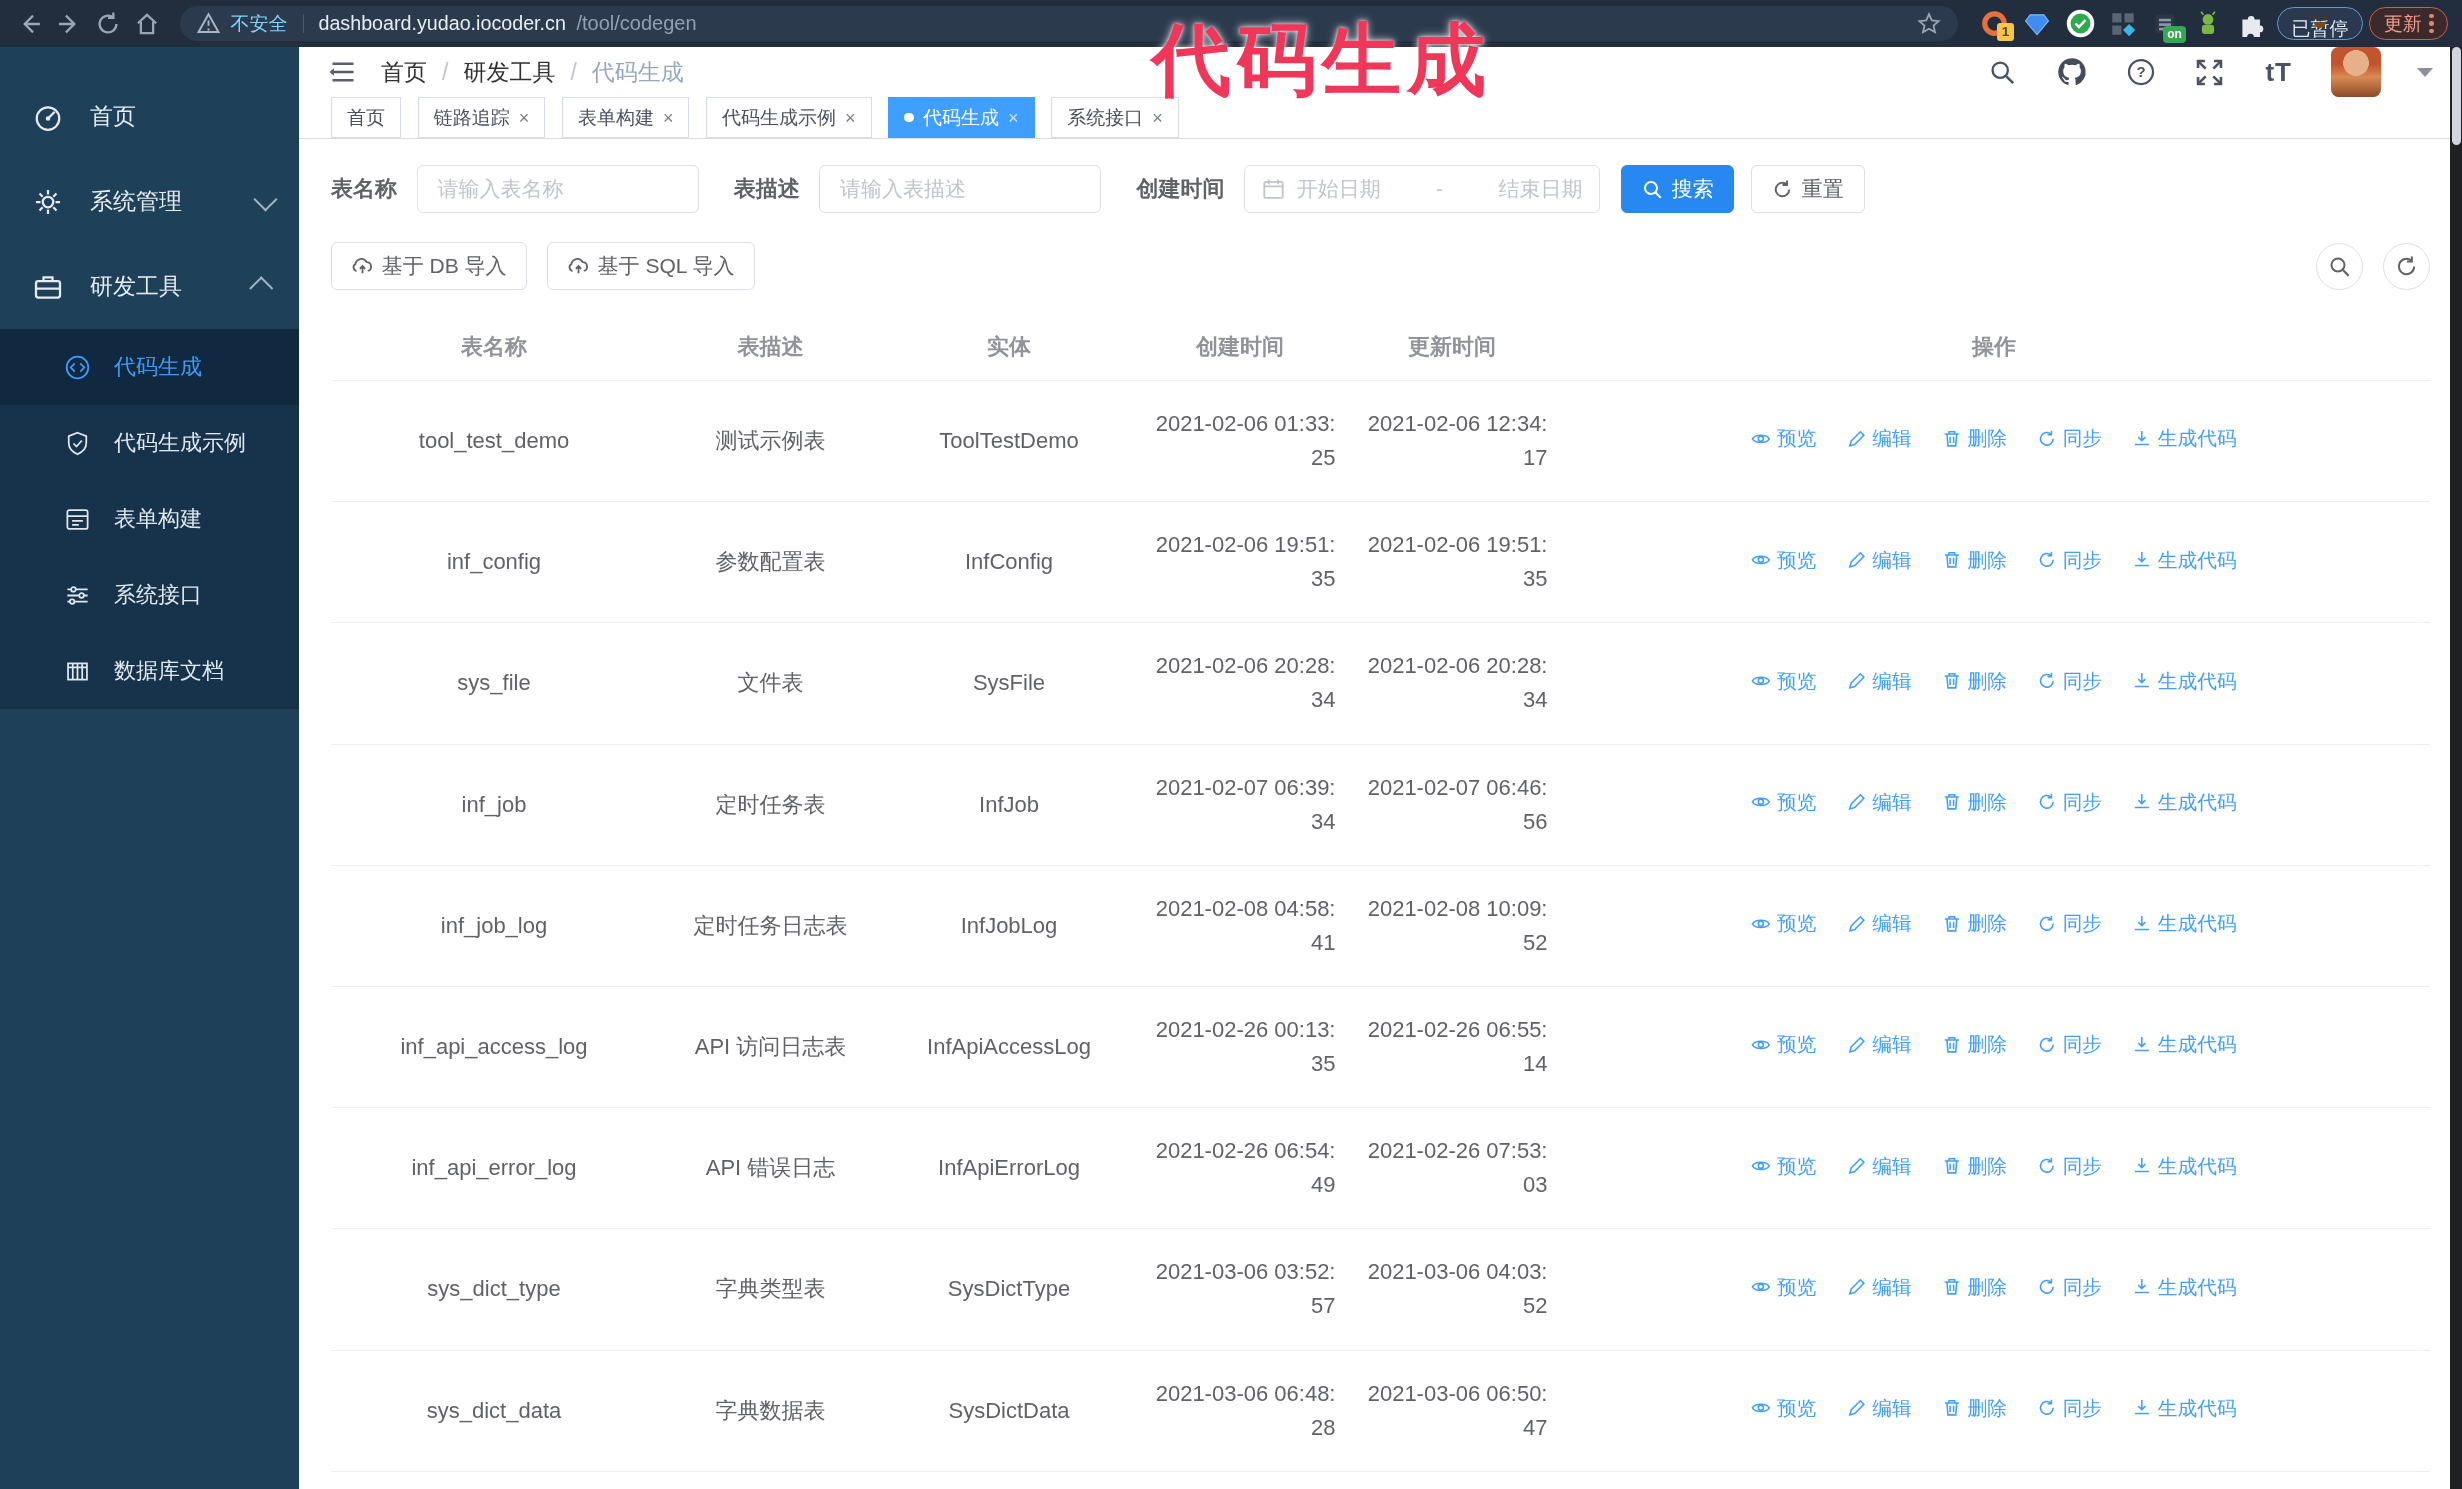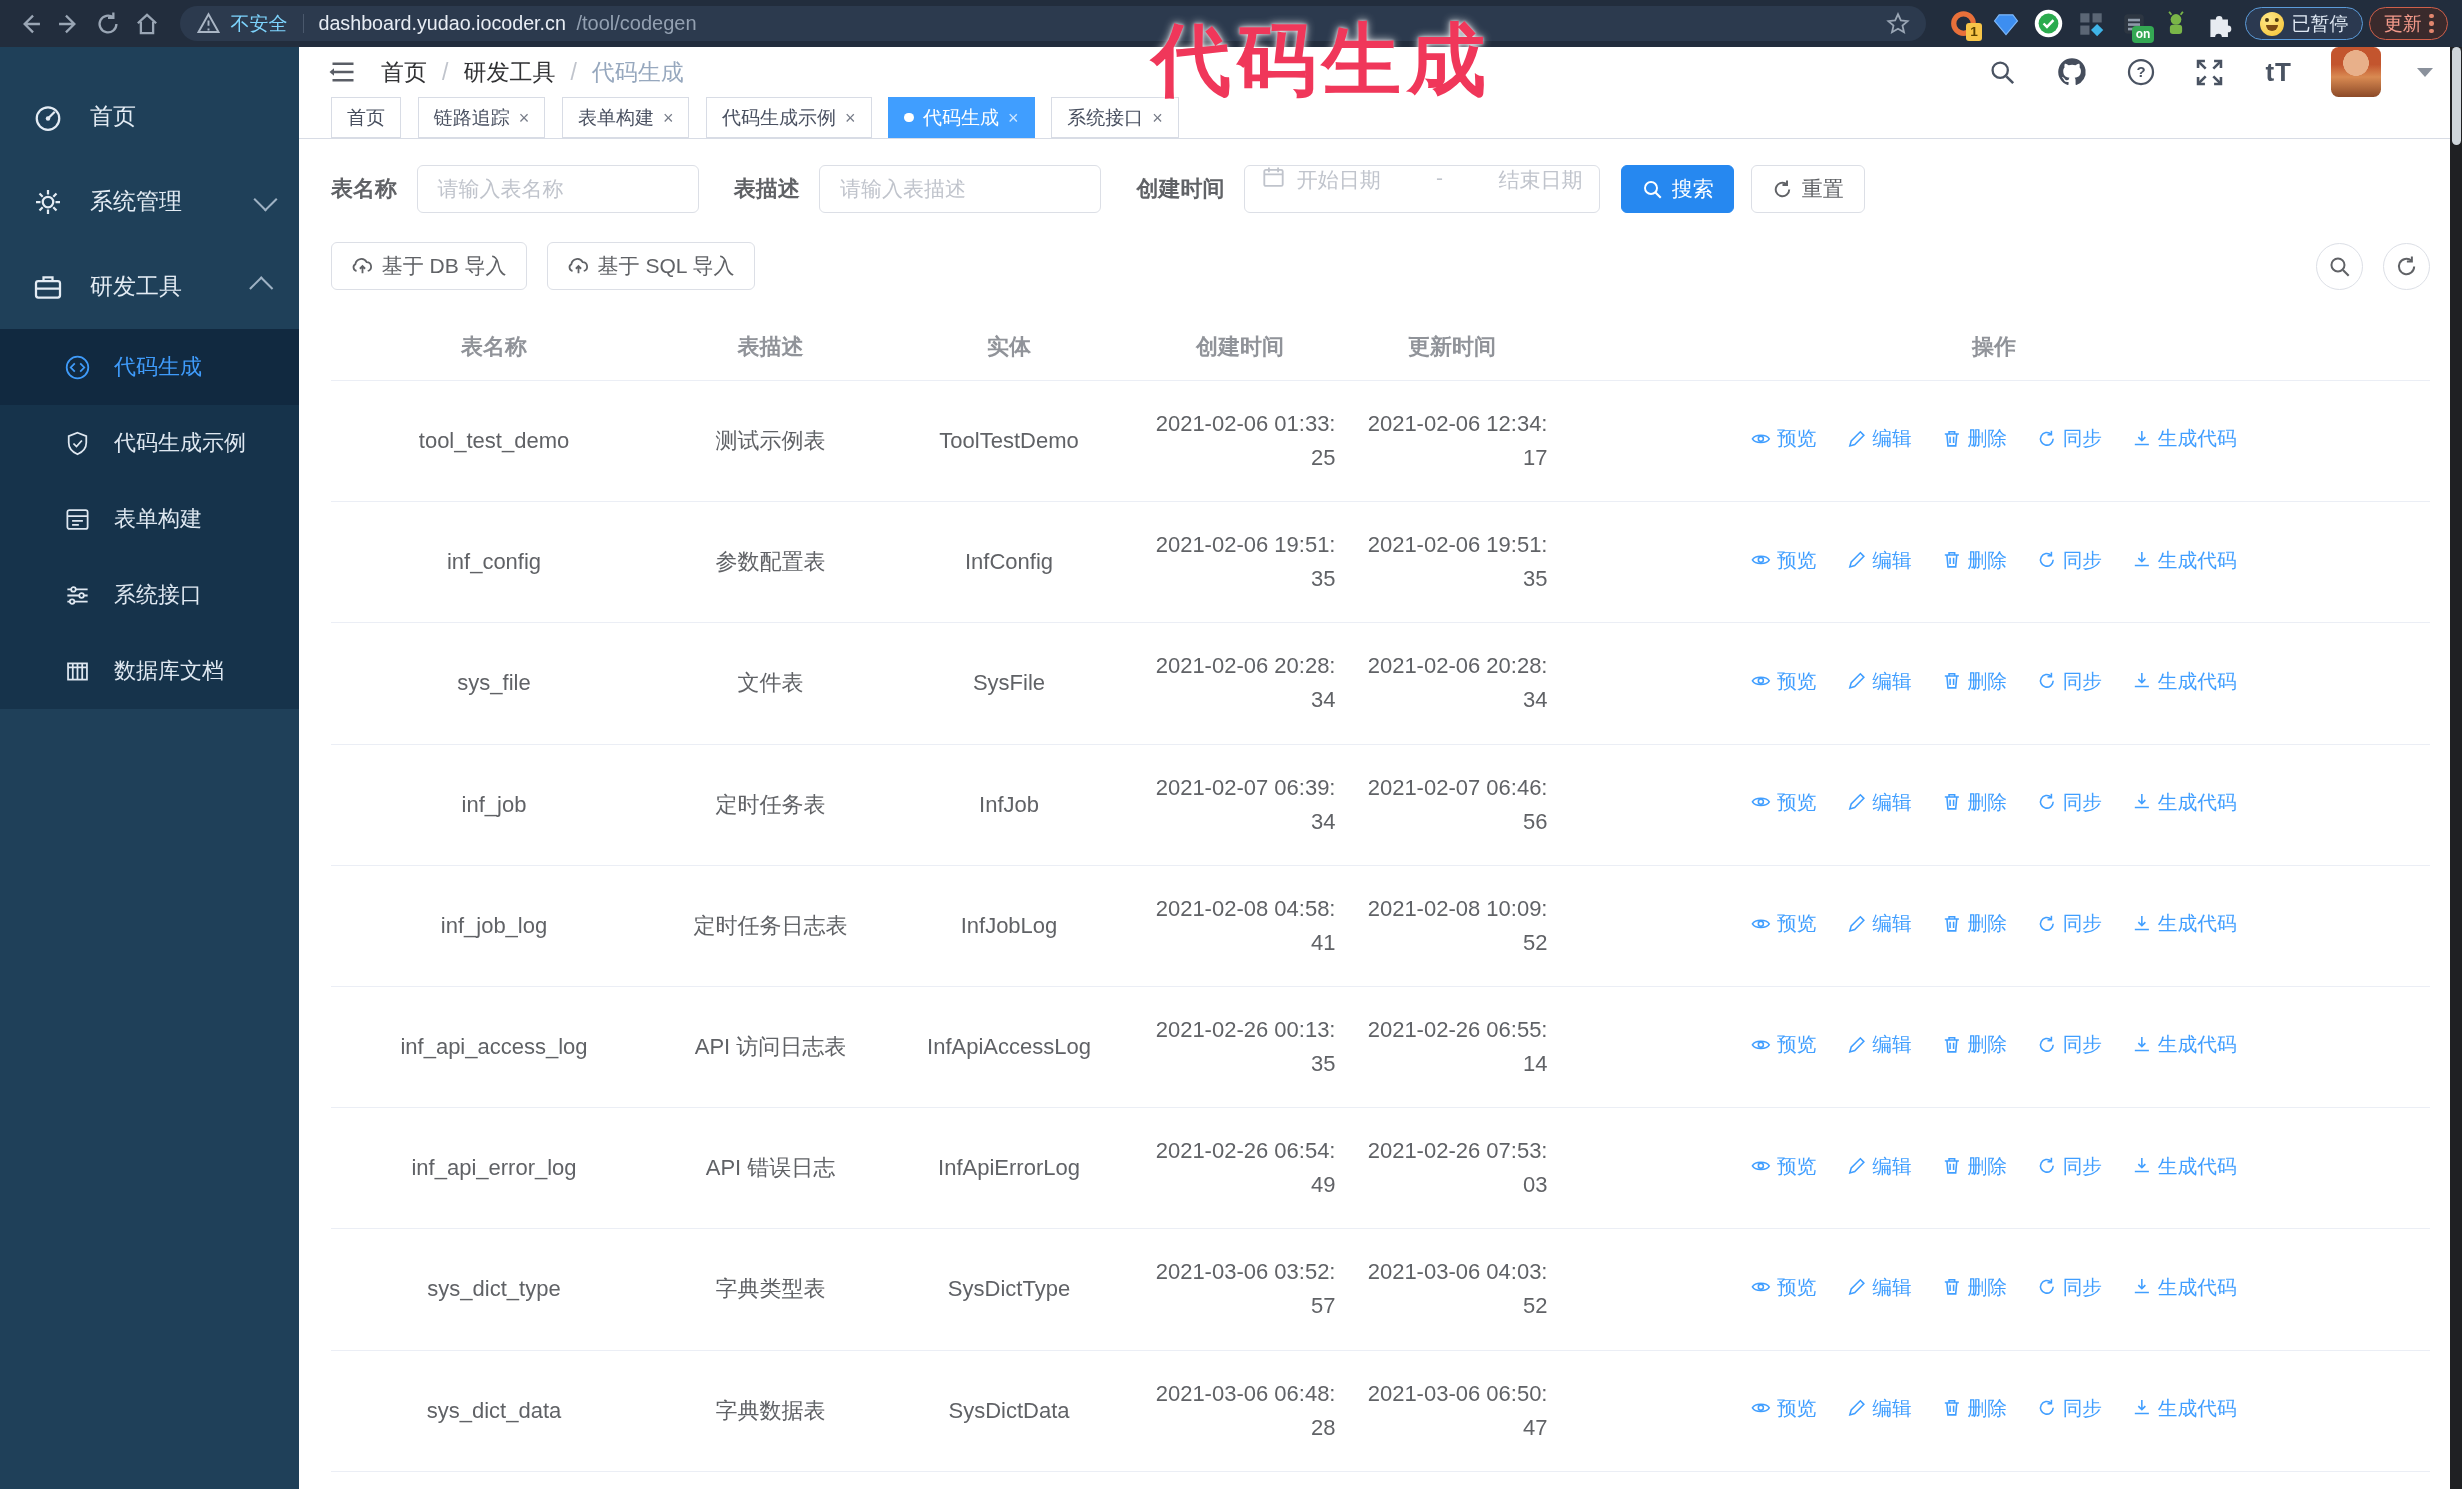"已暂停" .pill.paused { flex-direction: none -> column }
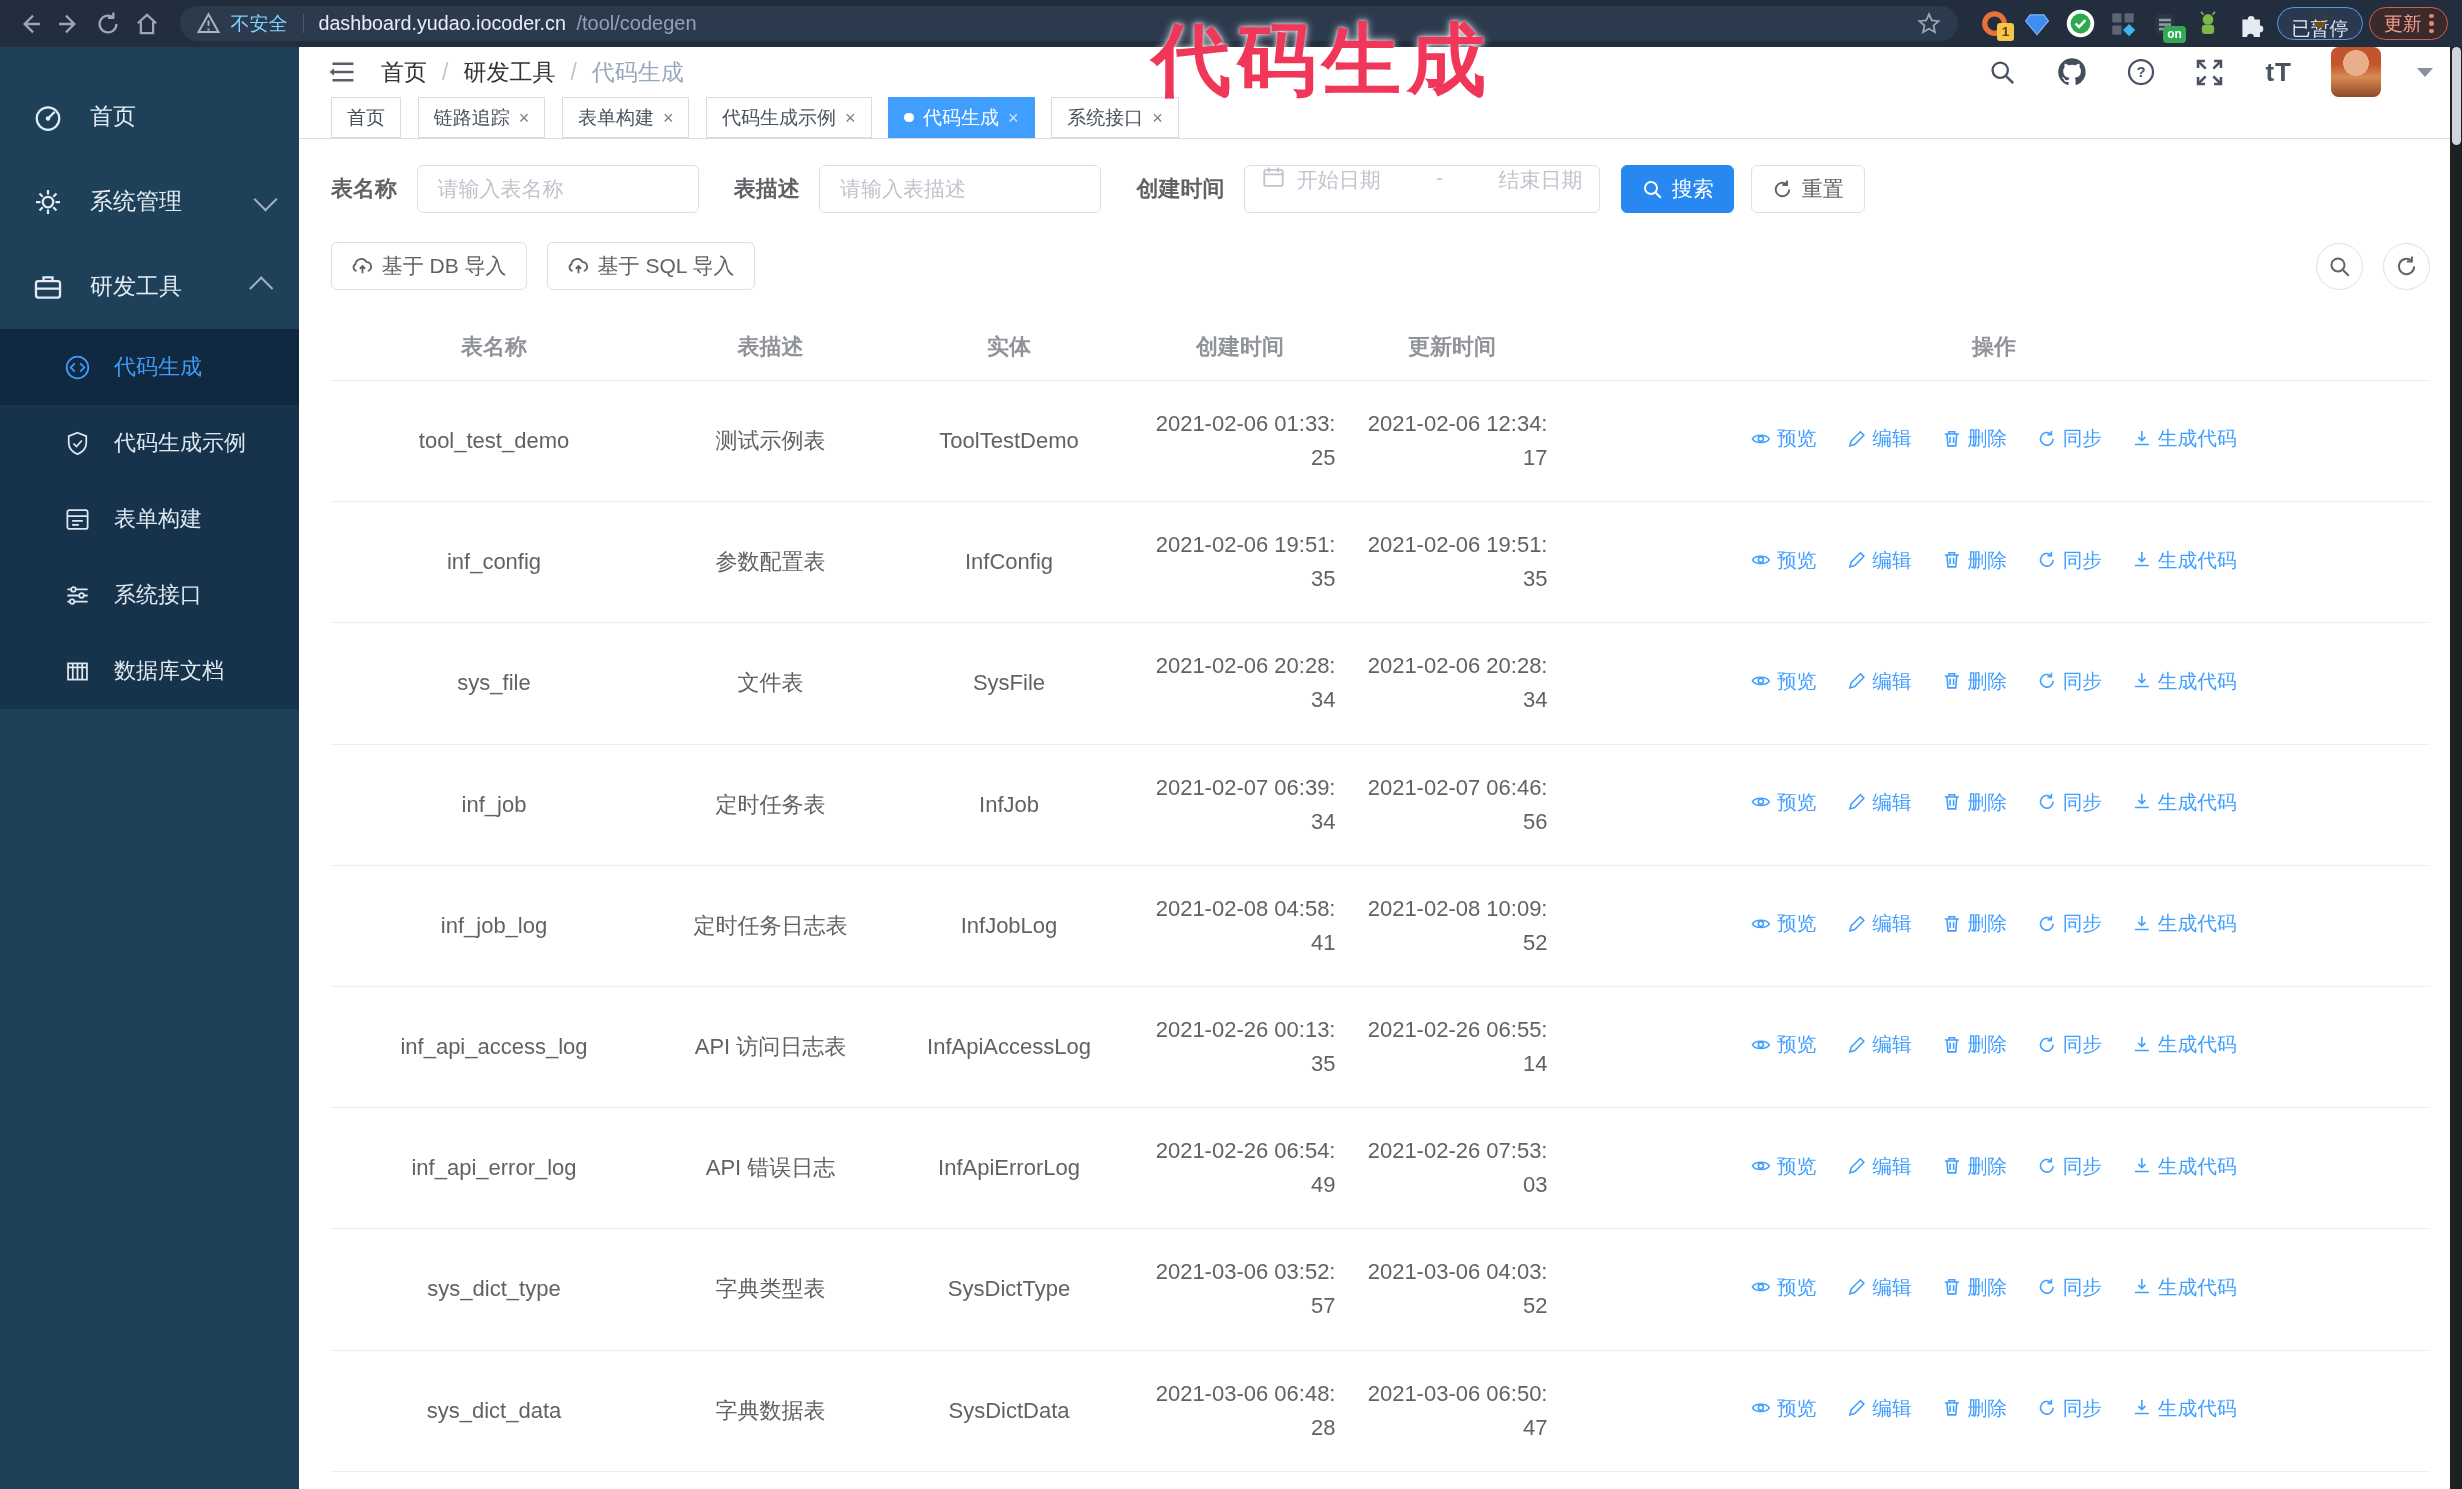"开始日期" .daterange { align-items: none -> center }
